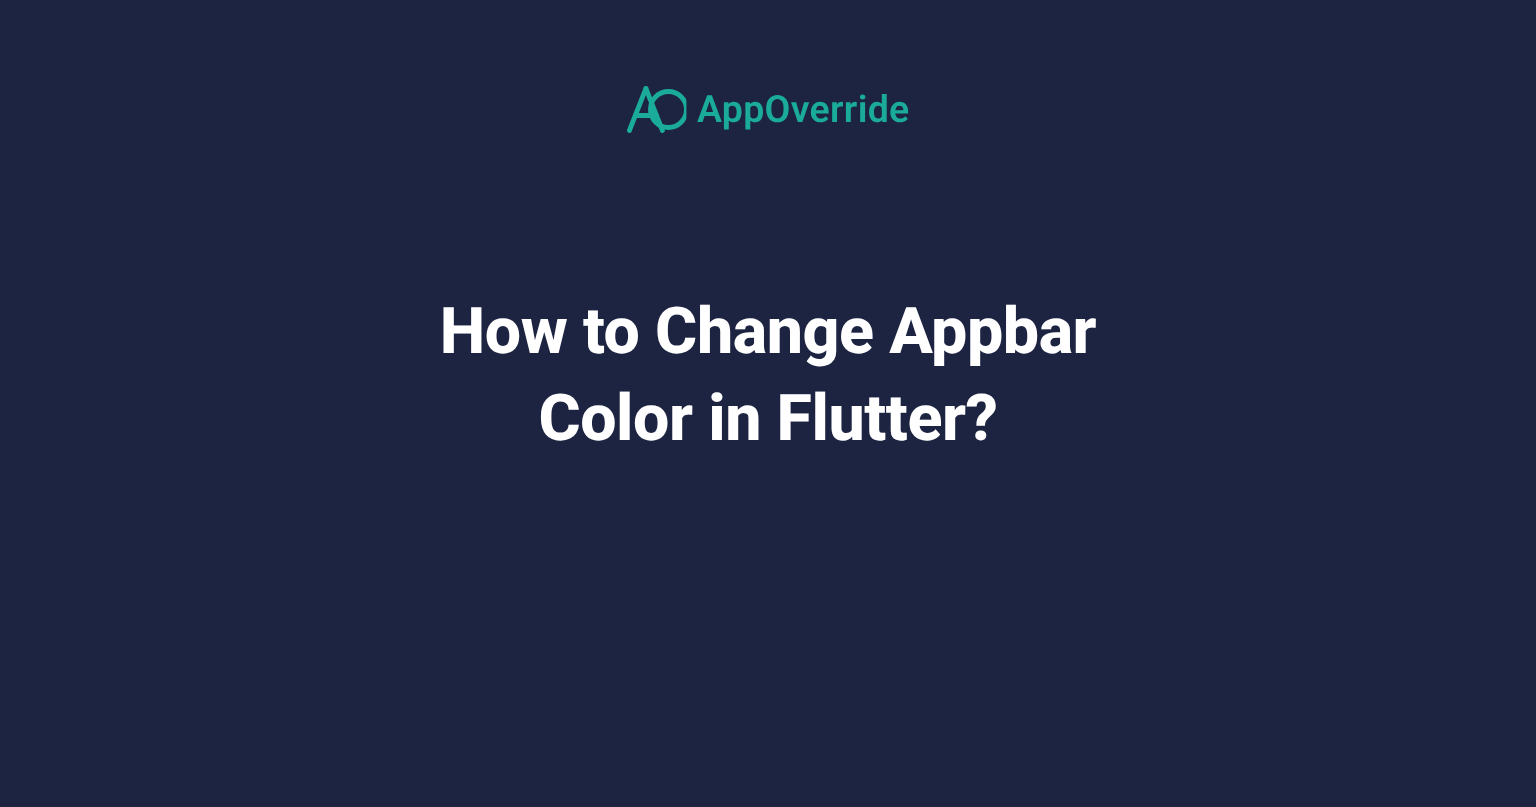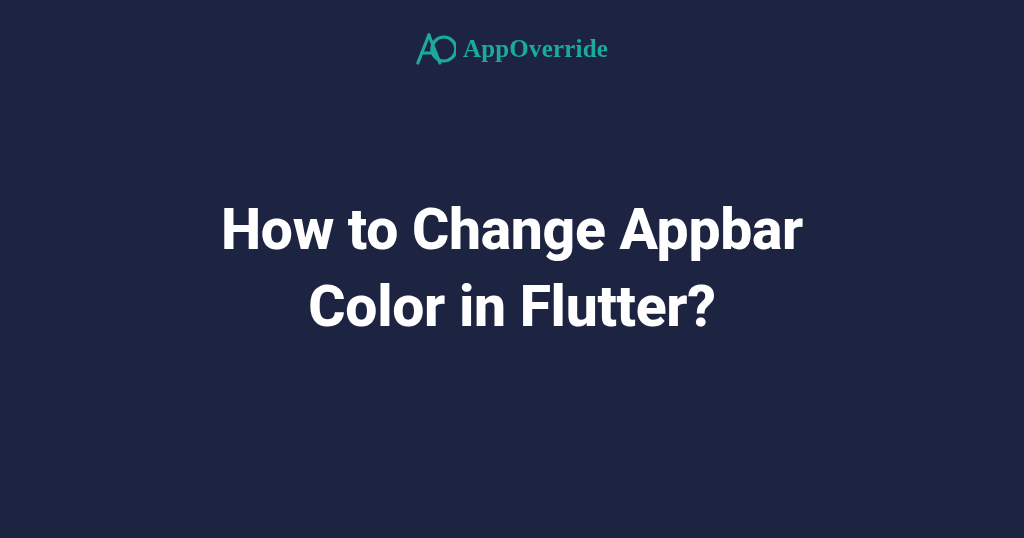"AppOverride" .logo-container { font-family: Liberation Serif, serif -> none; top: 32px -> 56px }
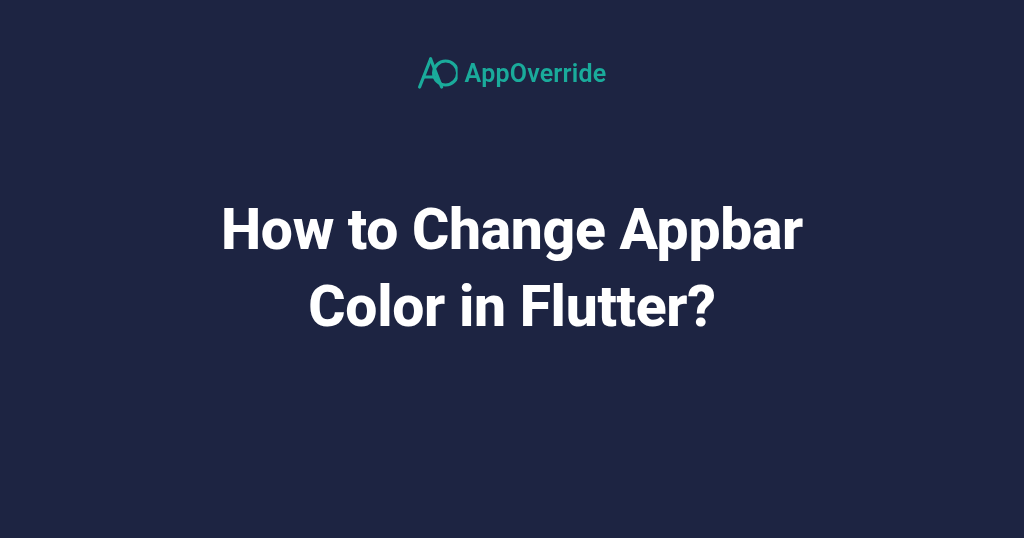"How to Change Appbar" .title { font-size: 57px -> 43px }
